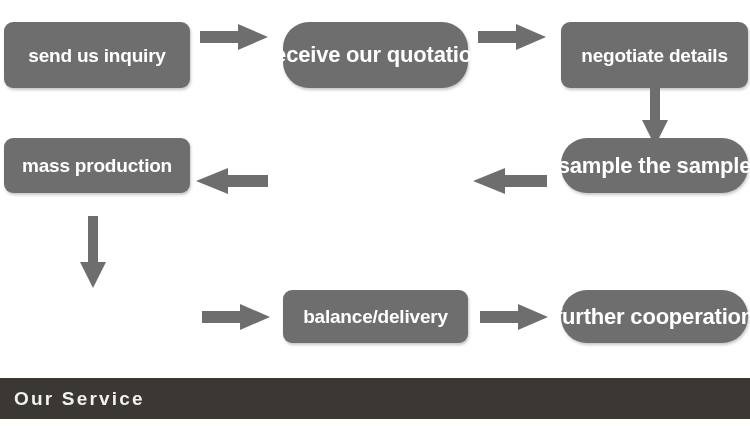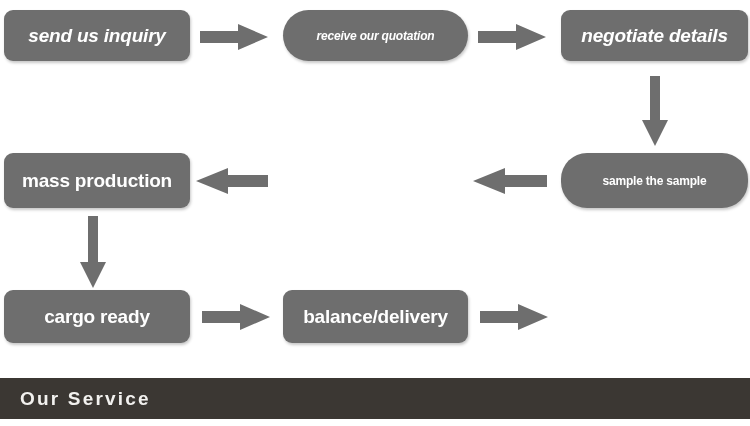"send us inquiry" .row1 { font-style: italic -> none; height: 51px -> 66px; top: 10px -> 22px }
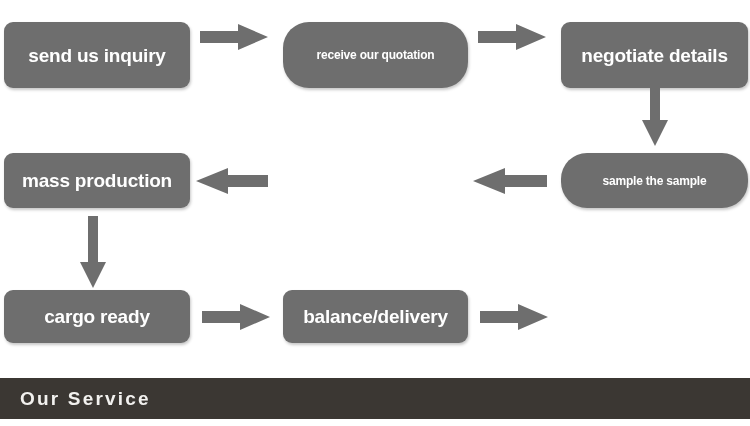"receive our quotation" .node.tight { font-size: 12px -> 22px }
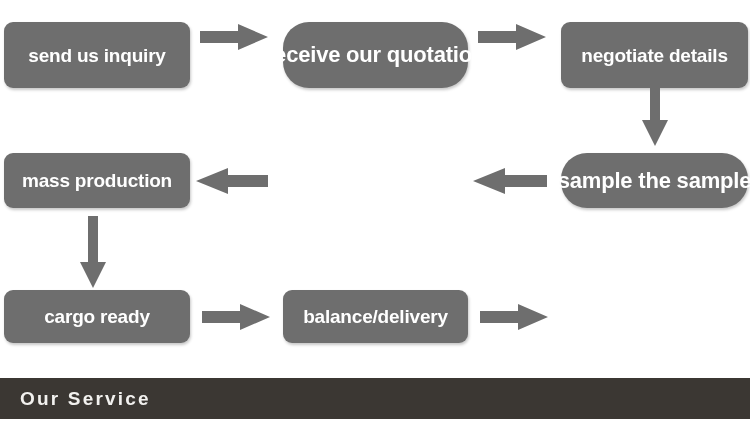"mass production" .row2 { top: 153px -> 138px }
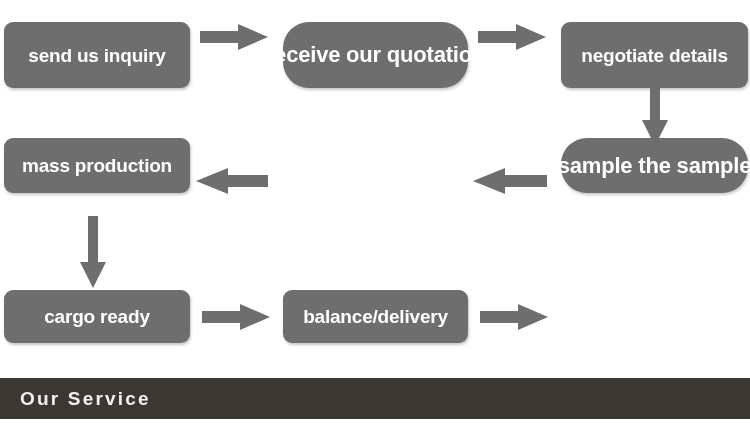"cargo ready" div.node { html: <div> <span>cargo ready</span> </div> -> none }
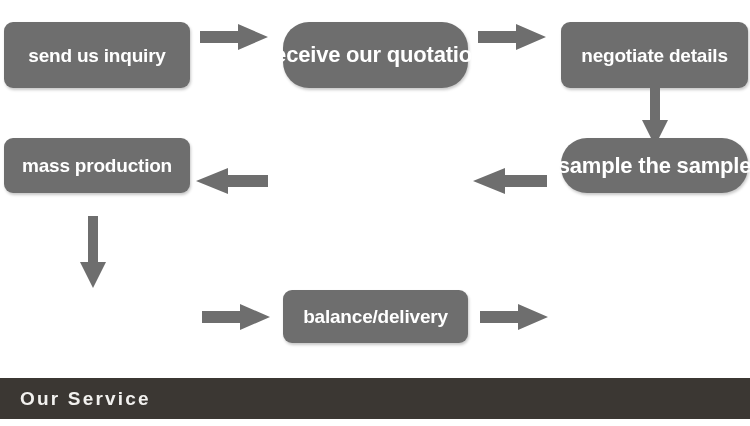"further cooperation" div.node { html: none -> <div> <span>further cooperation</span> </div> }
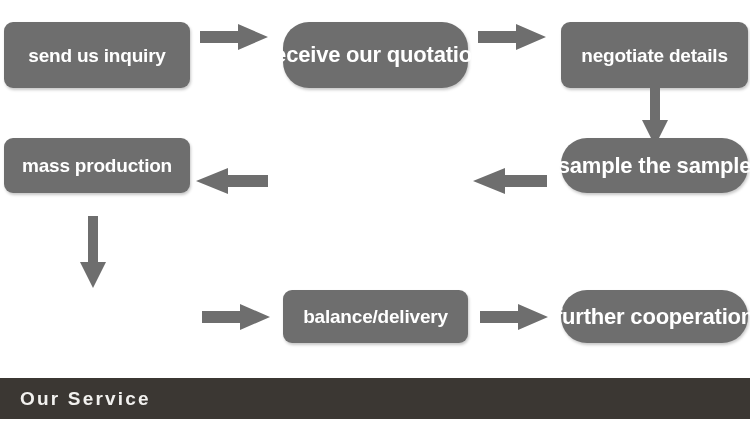"Our Service" #footer-banner .banner-text { padding-left: 20px -> 14px }
